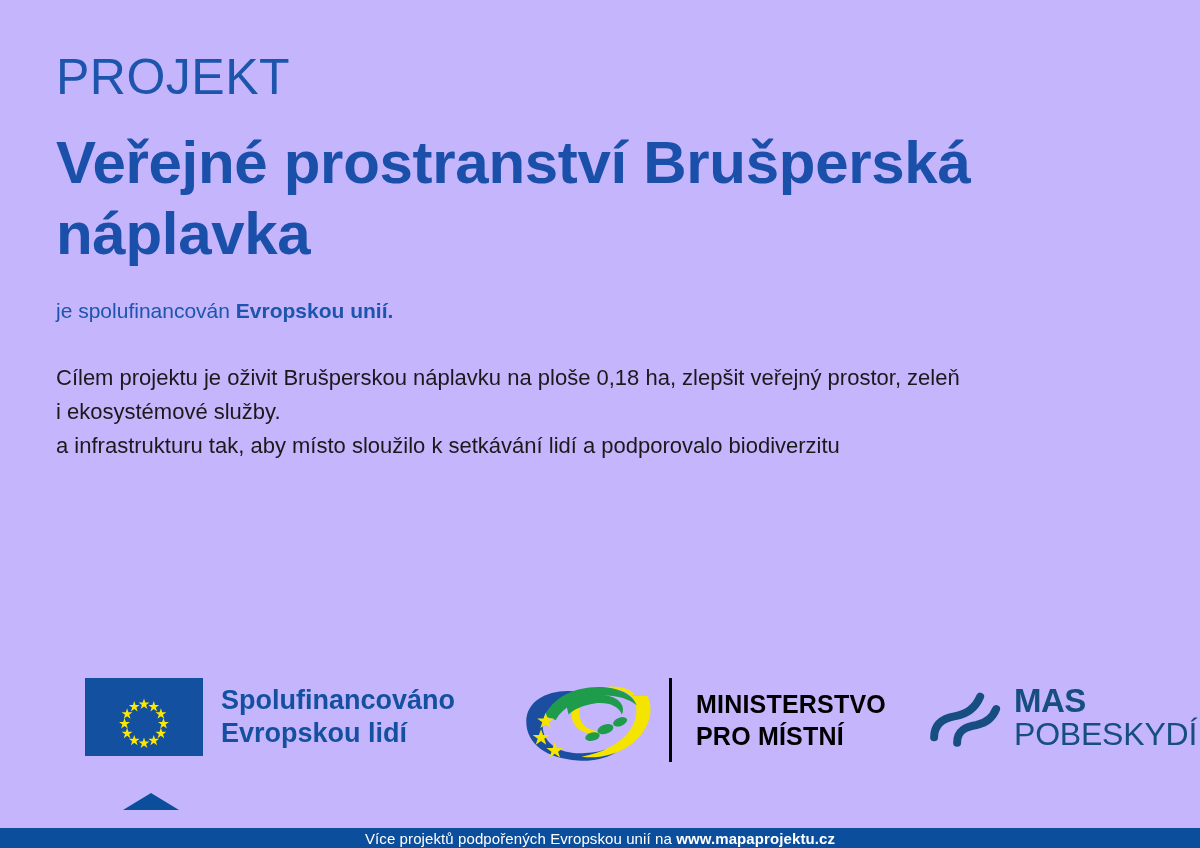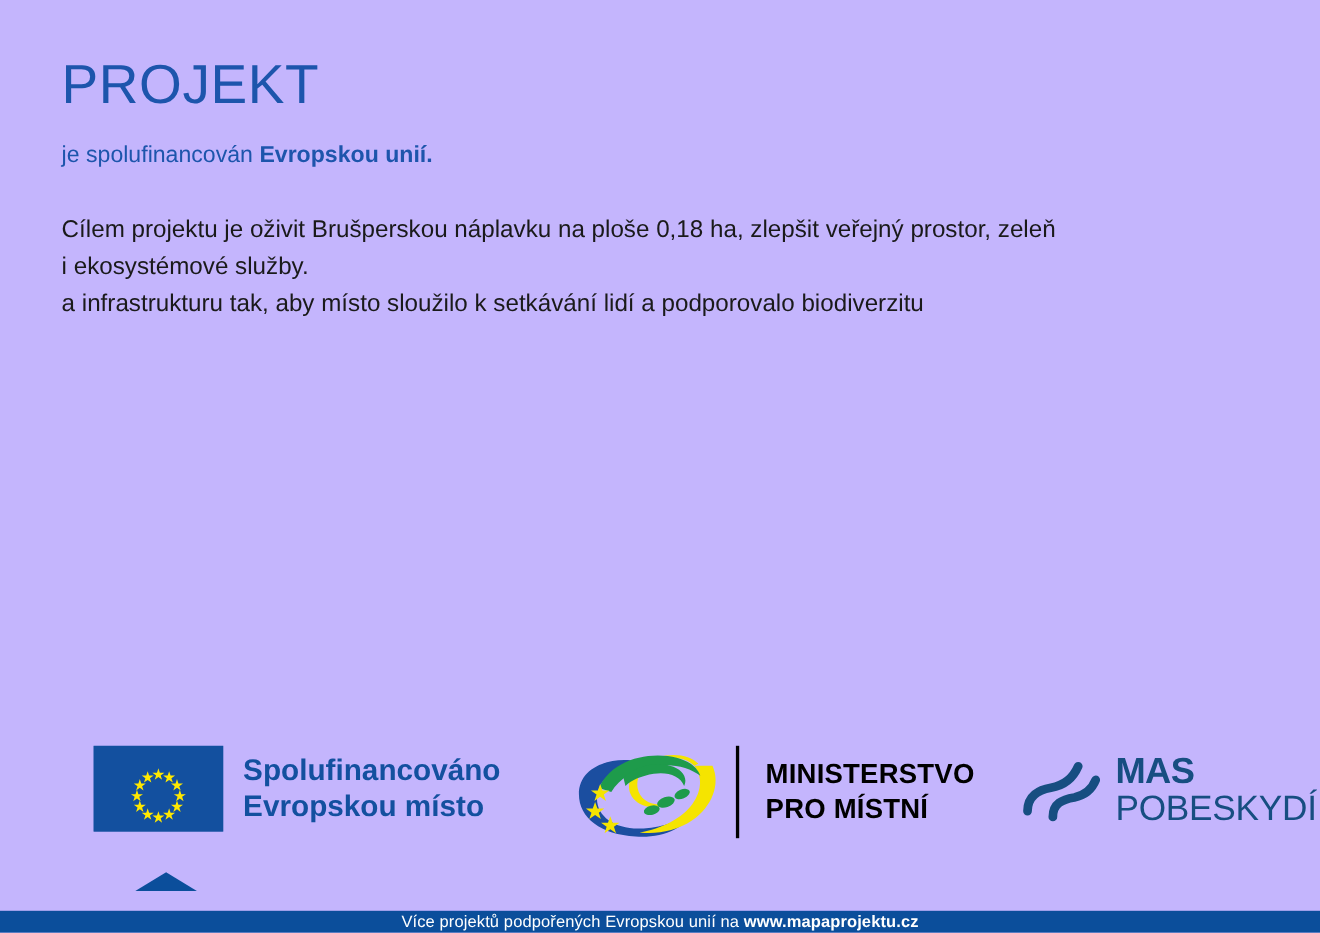"Veřejné prostranství Brušperská náplavka" h1.title { html: none -> <h1>Veřejné prostranství Brušperská náplavka</h1> }
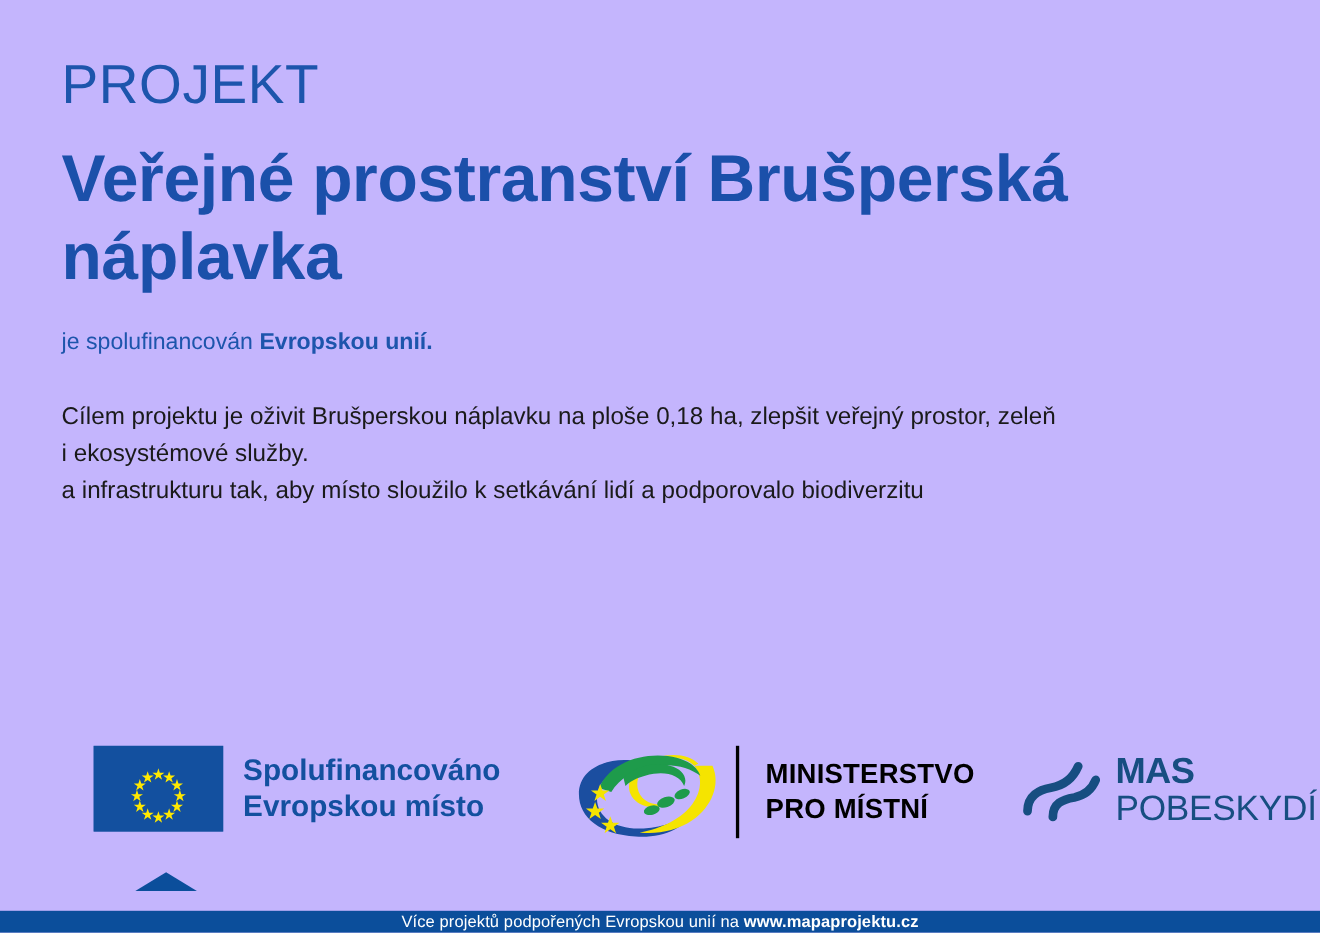"Evropskou místo" span { text: místo -> lidí }
